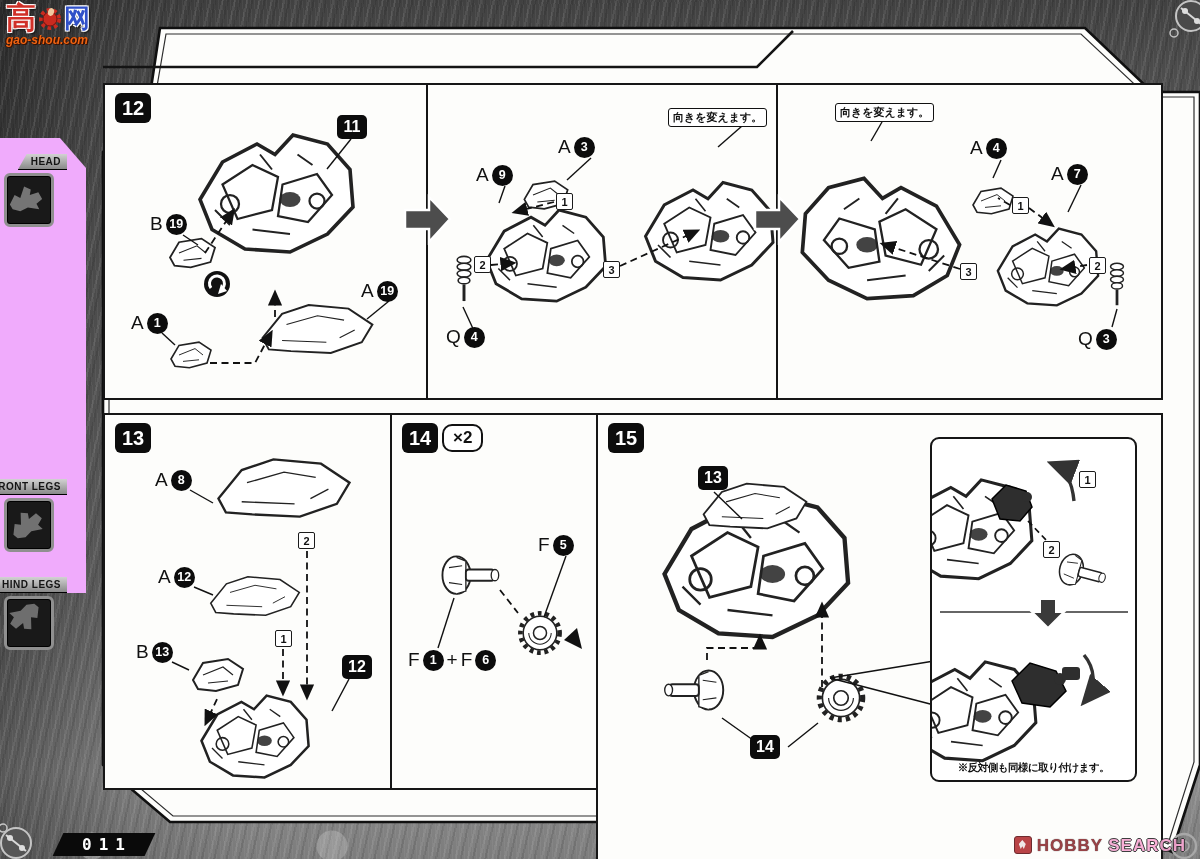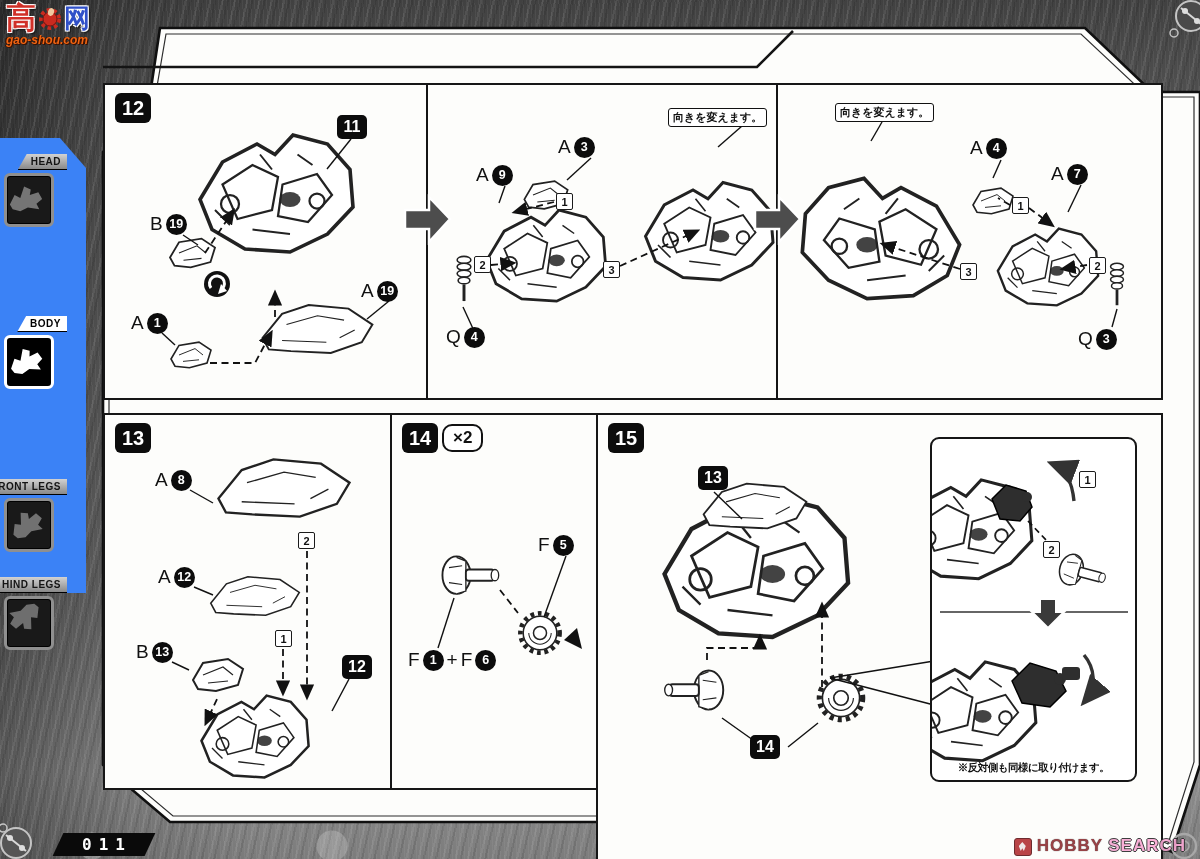"HEAD" .sidebar { background: #3b82f6 -> #f0abfc }
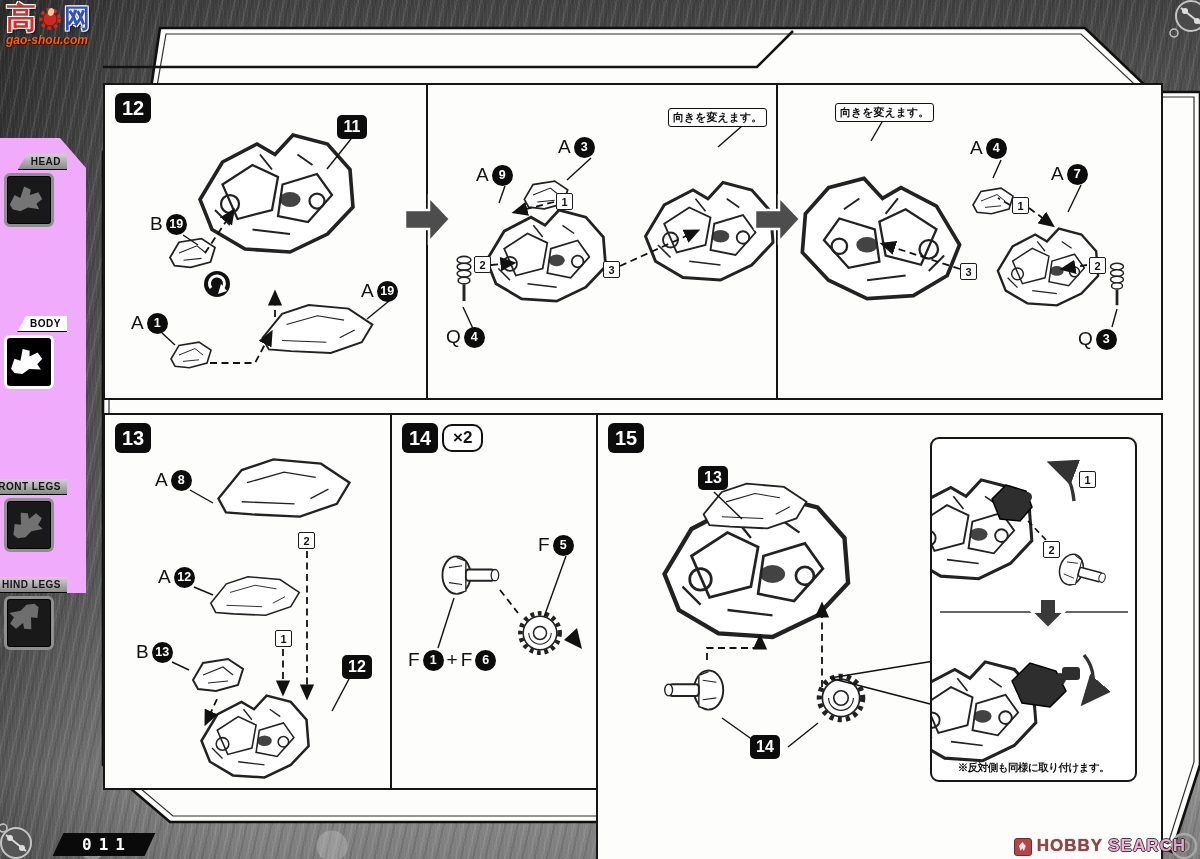"BODY" div.tab { html: <div> <span>BODY</span> <span><svg> <use></use> </svg></span> </div> -> none }
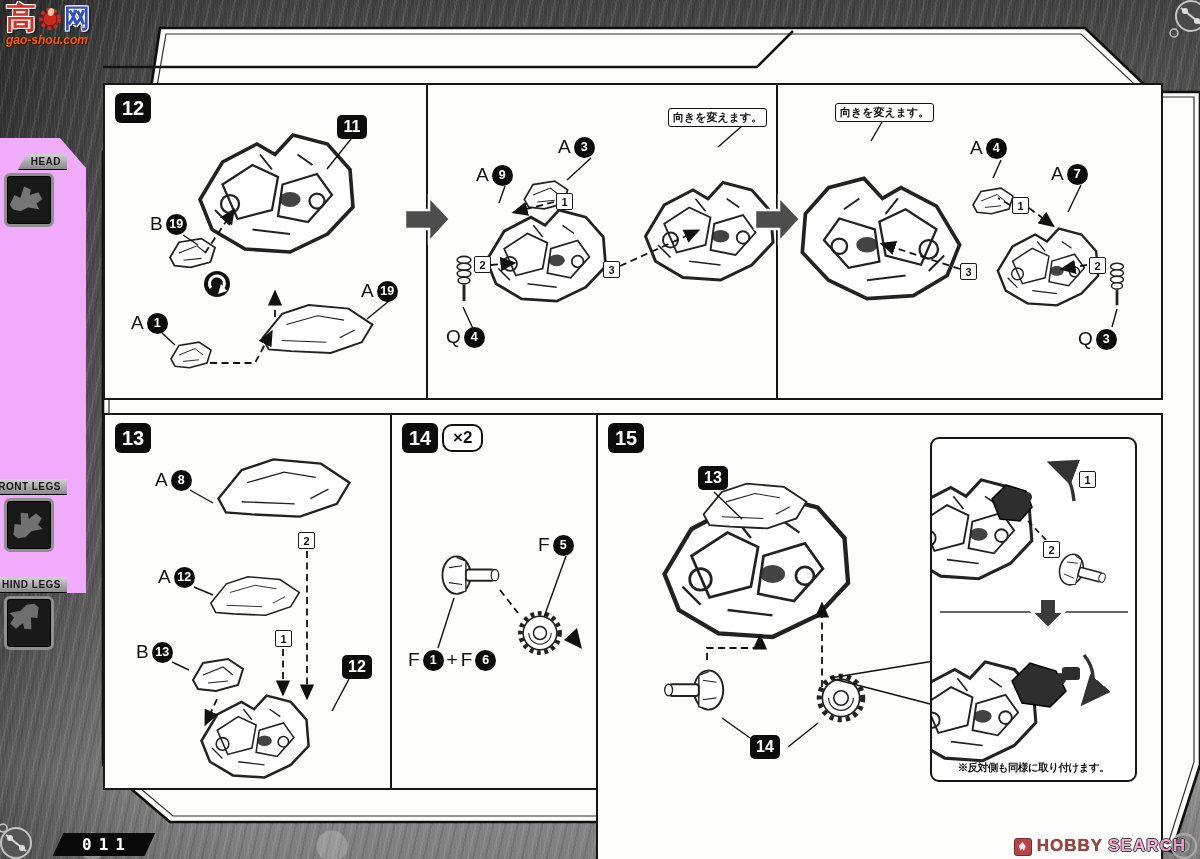"HOBBY" .hobby { align-items: flex-end -> flex-start }
